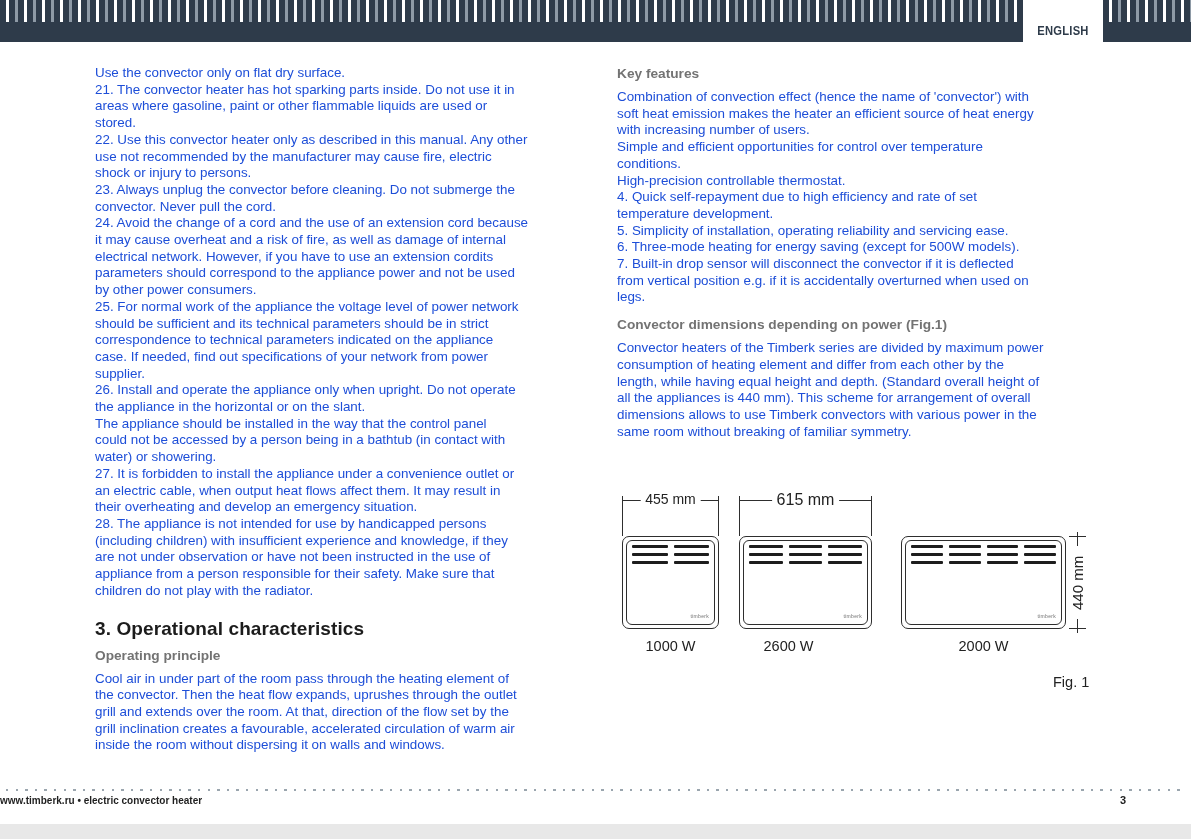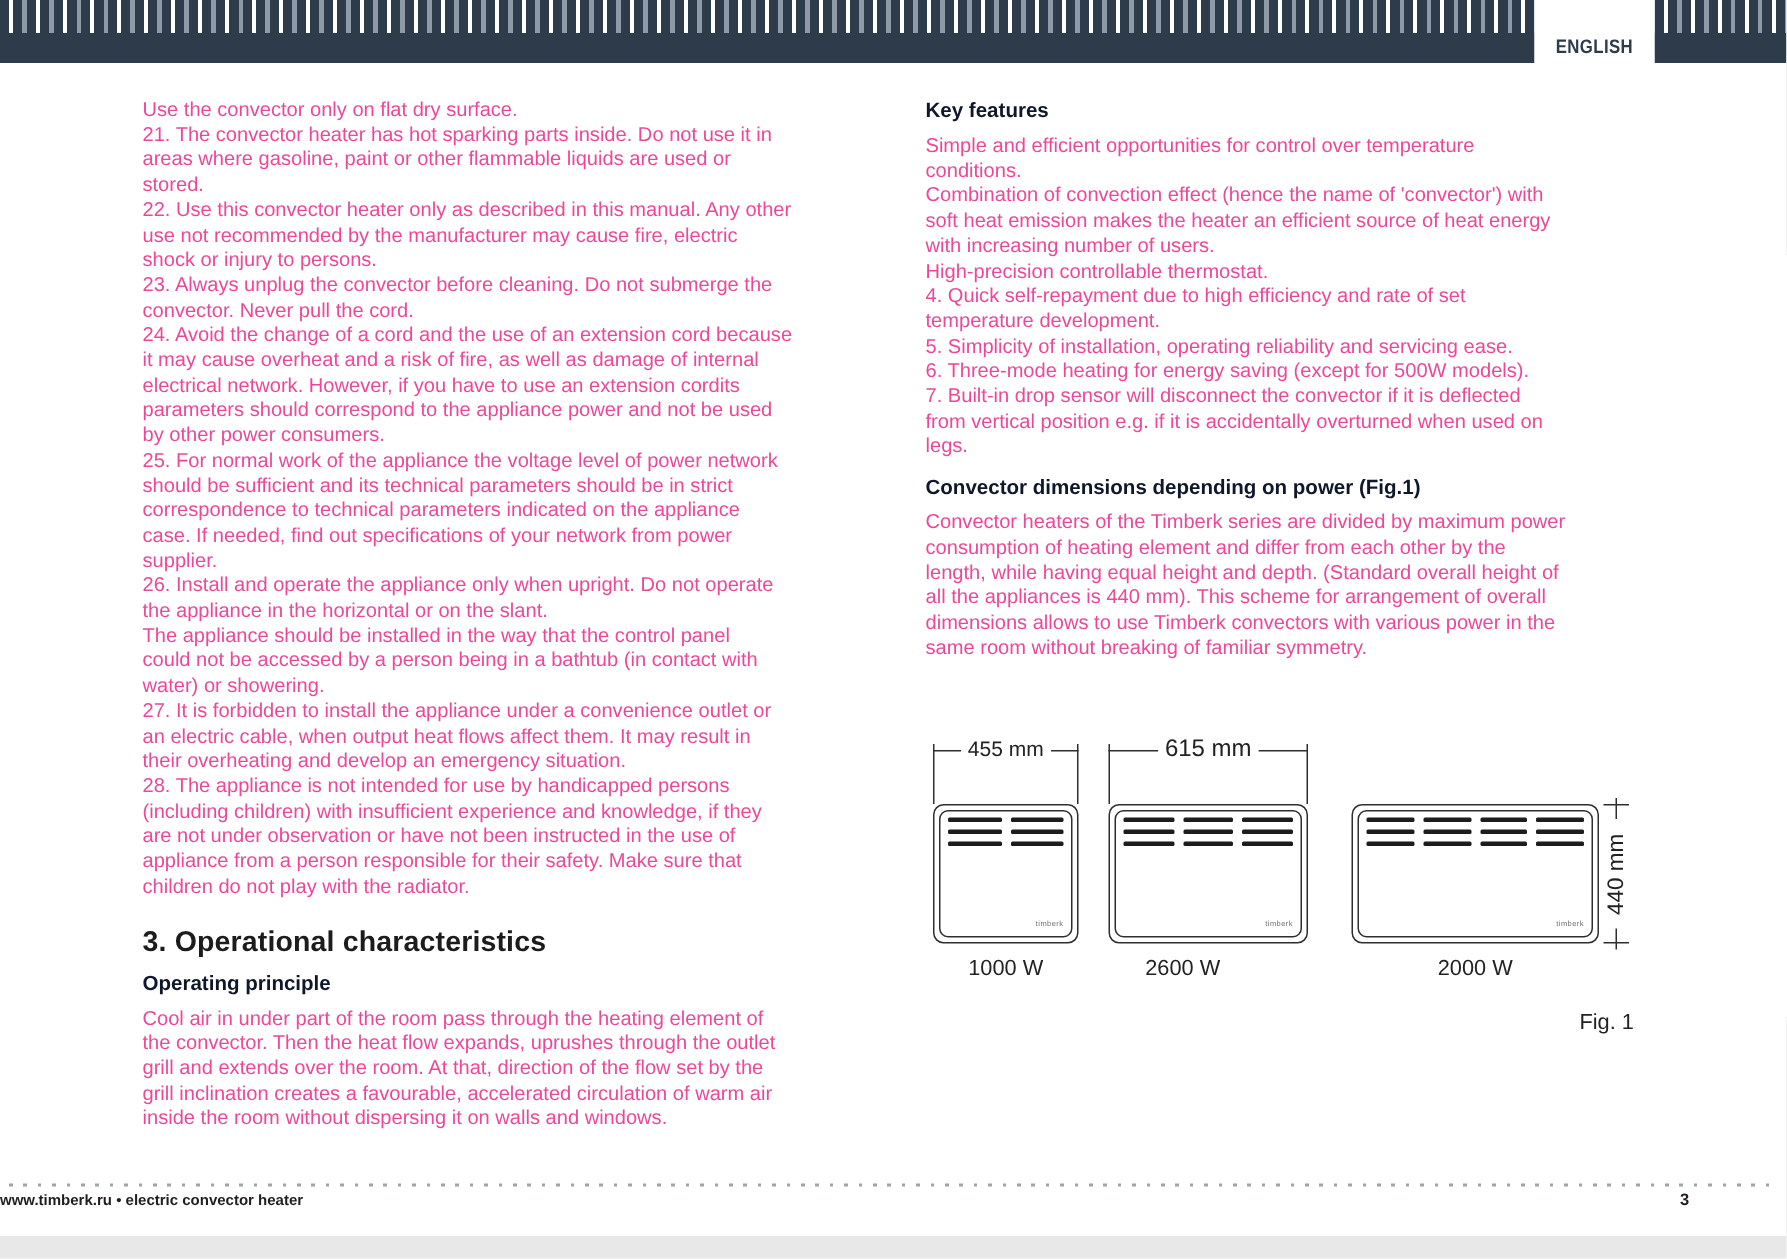"Use the convector only on" .body { color: #ec4899 -> #1d4ed8 }
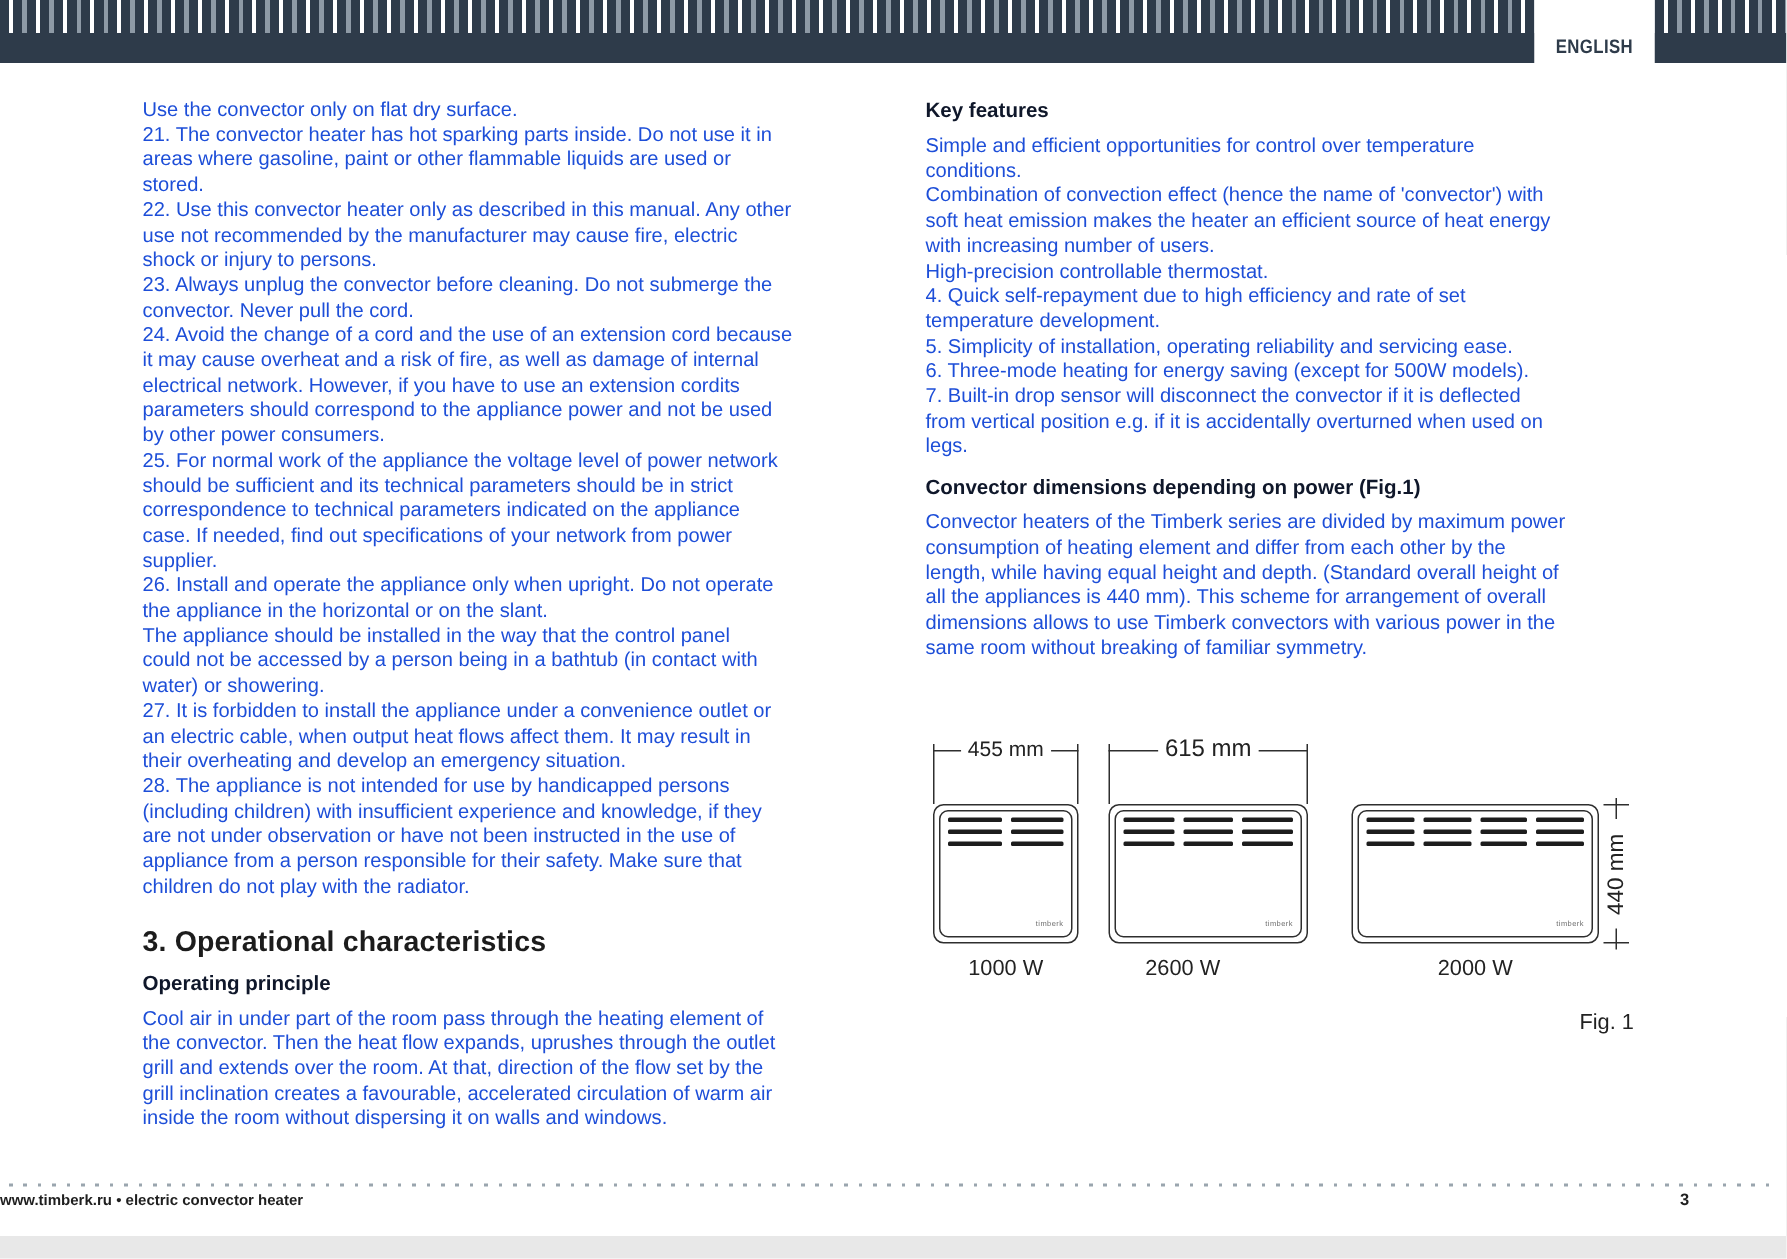"Key features" .subheading { color: #0f172a -> #737373 }
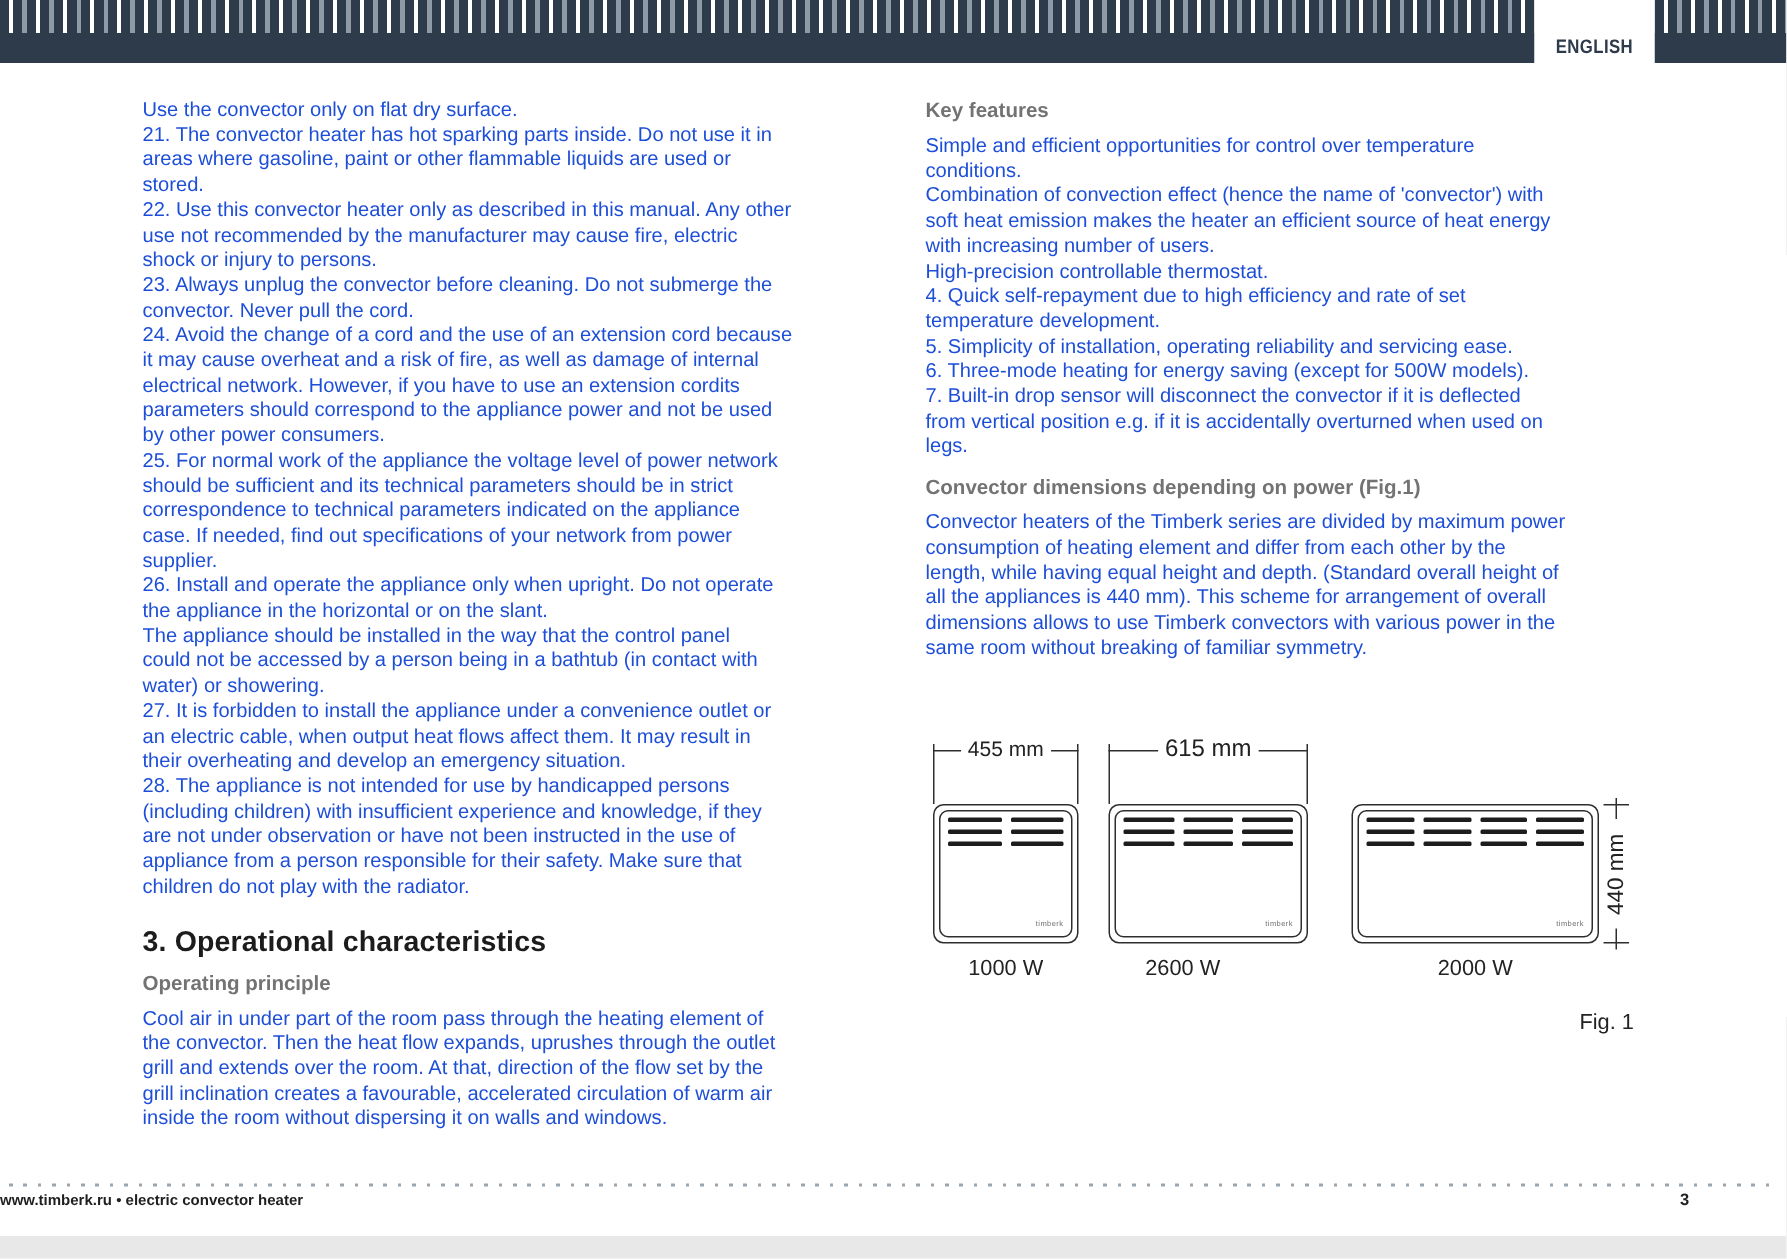"Simple and efficient opportunities for" div.body { order: before "Combination of convection effect (hence" -> after "Combination of convection effect (hence" }
